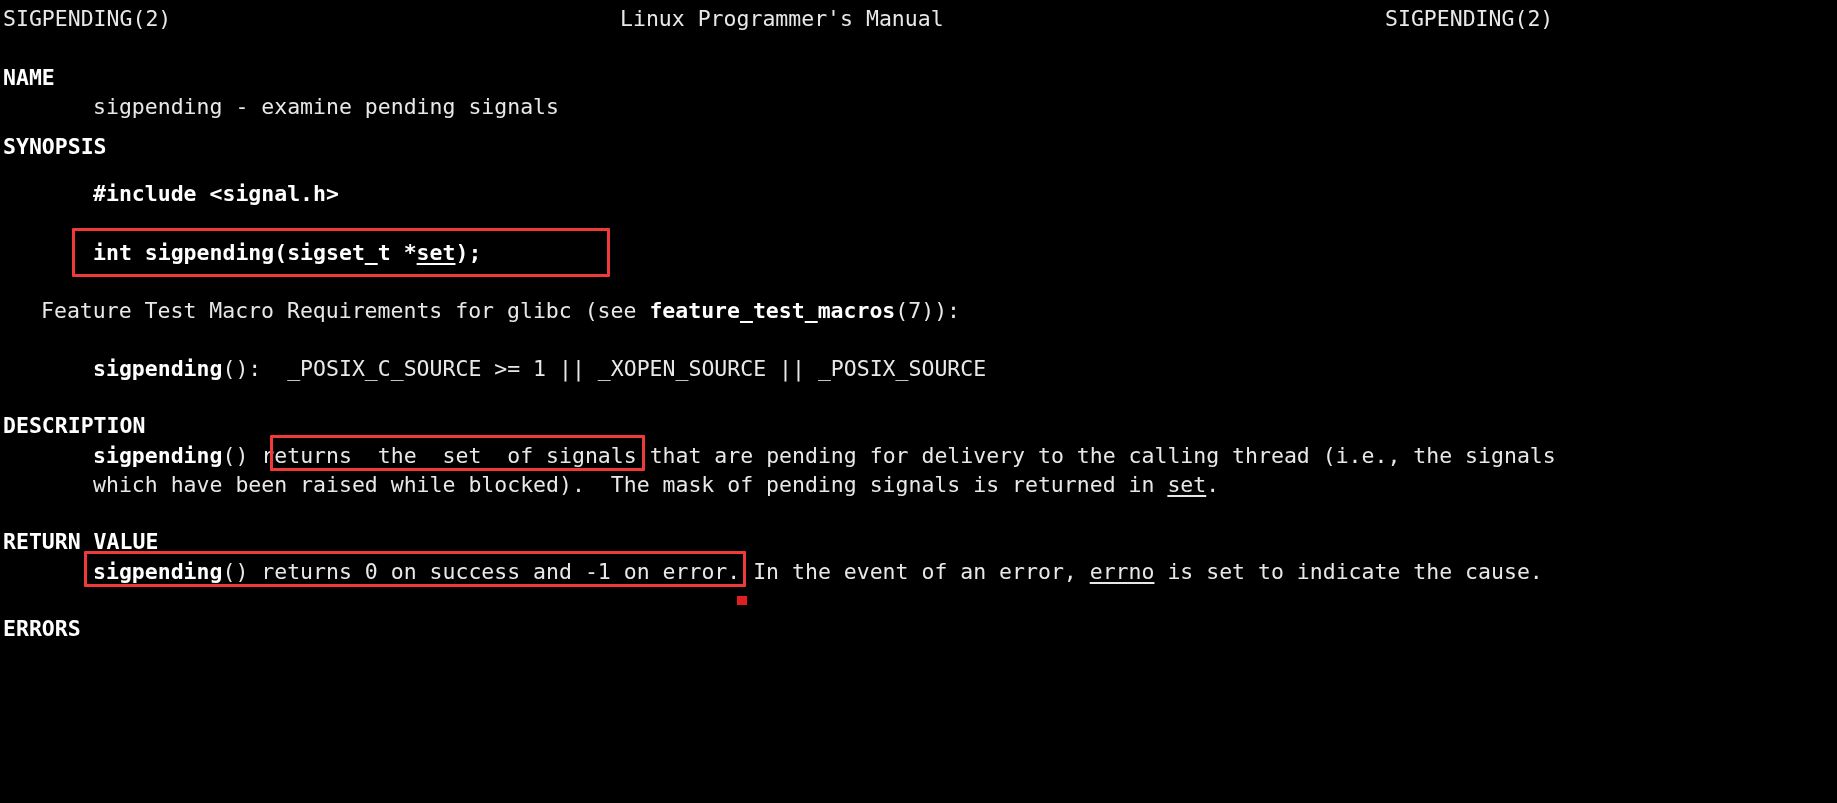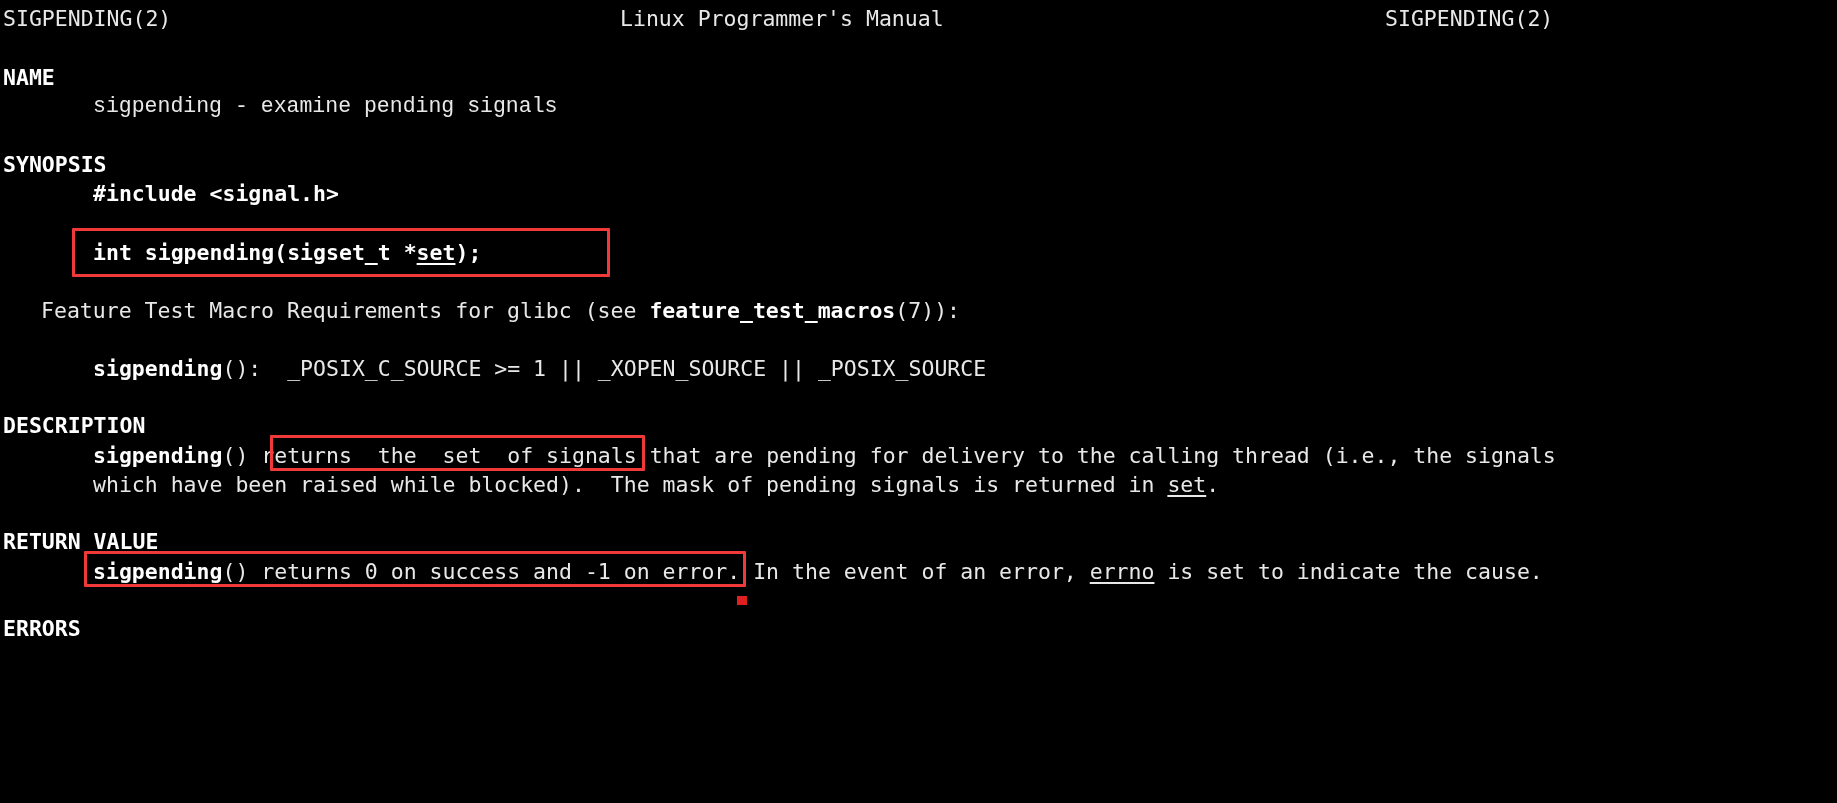"sigpending - examine pending signals" div.line { font-family: Liberation Mono, monospace -> none }
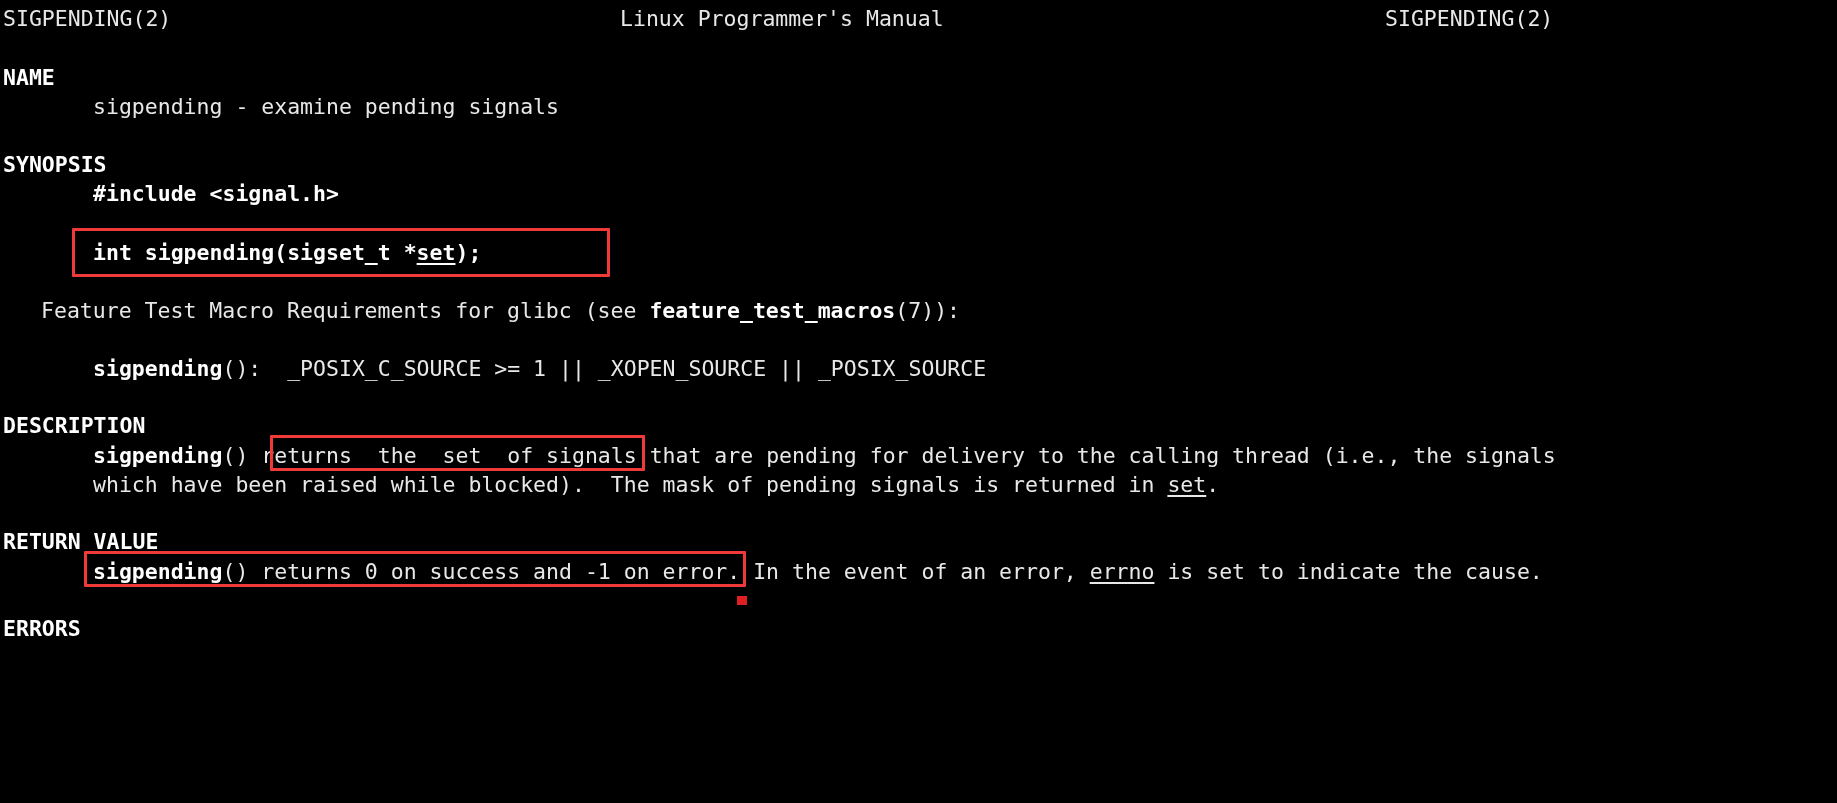"SYNOPSIS" div.line { top: 150px -> 132px }
